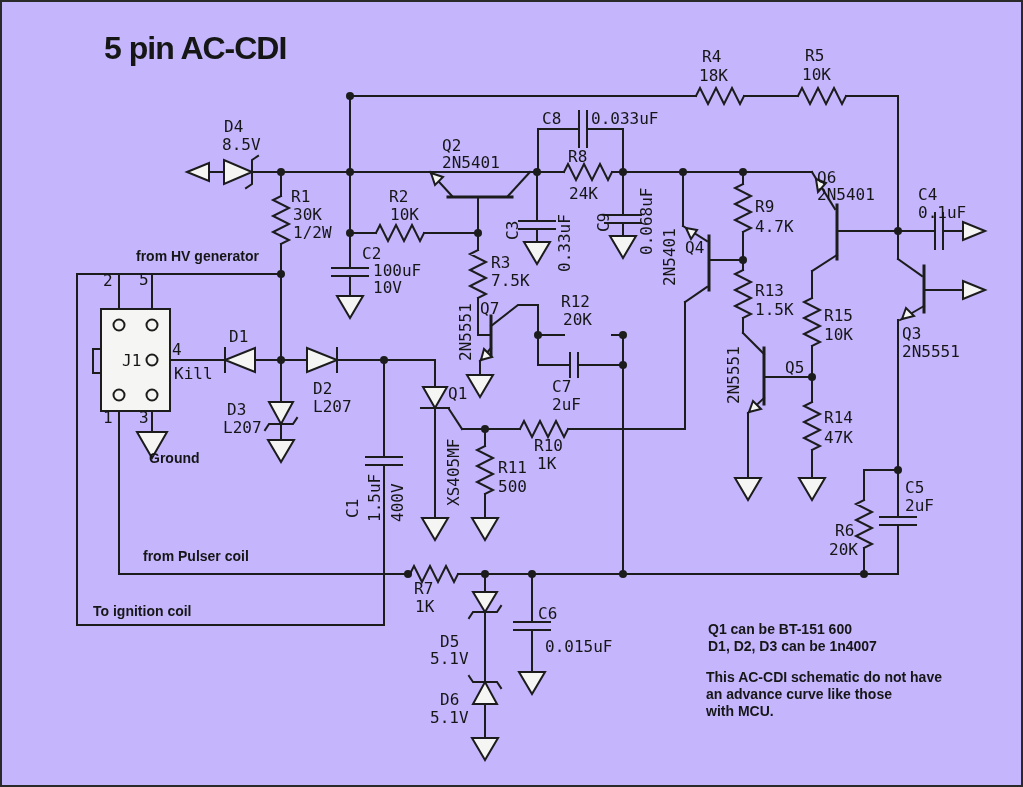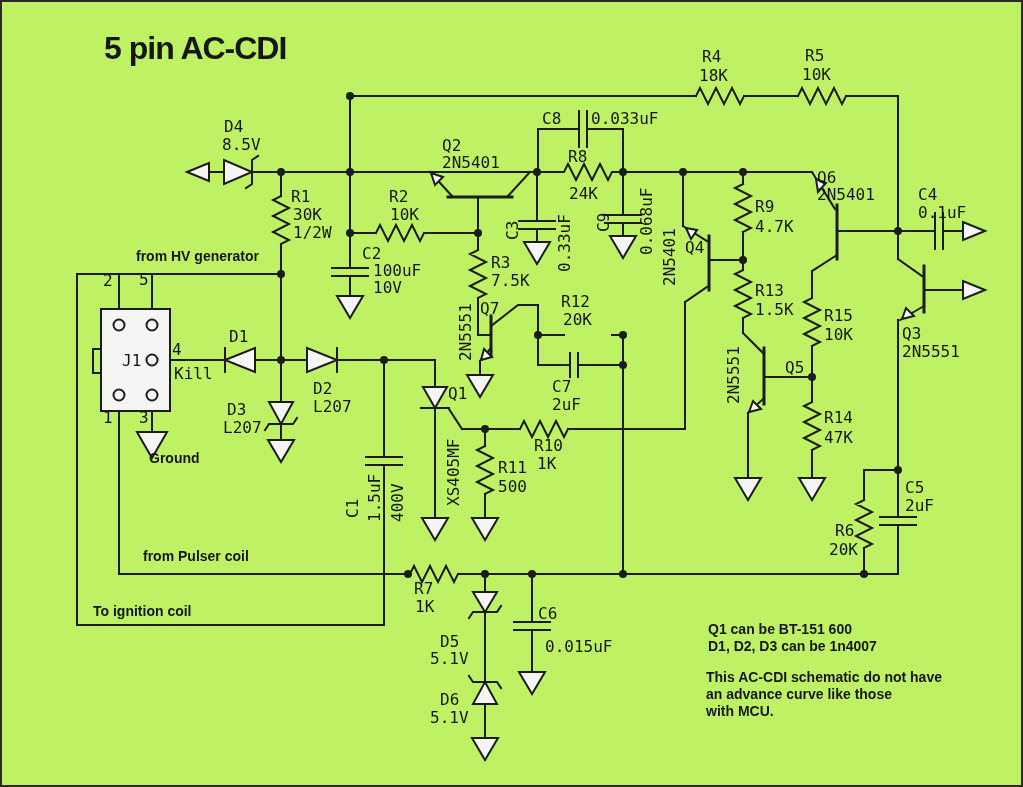"5 pin AC-CDI" #stage { background: #bef264 -> #c4b5fd }
